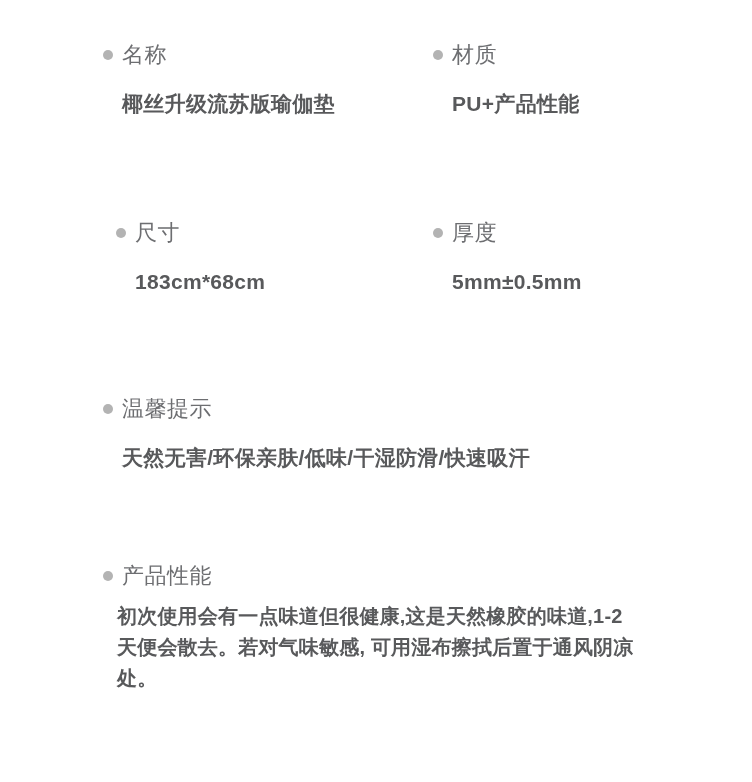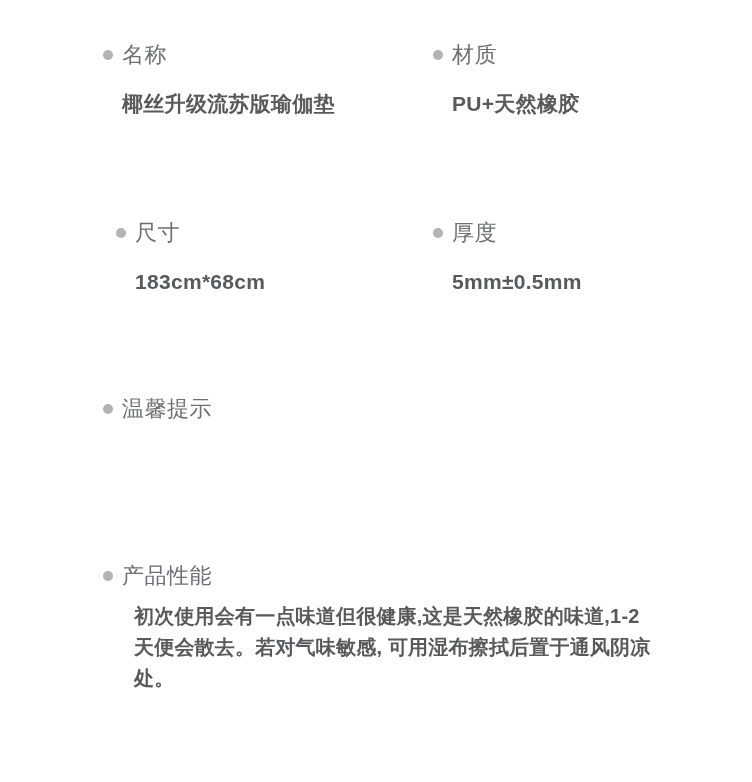"PU+天然橡胶" div.spec-value { text: PU+天然橡胶 -> PU+产品性能 }
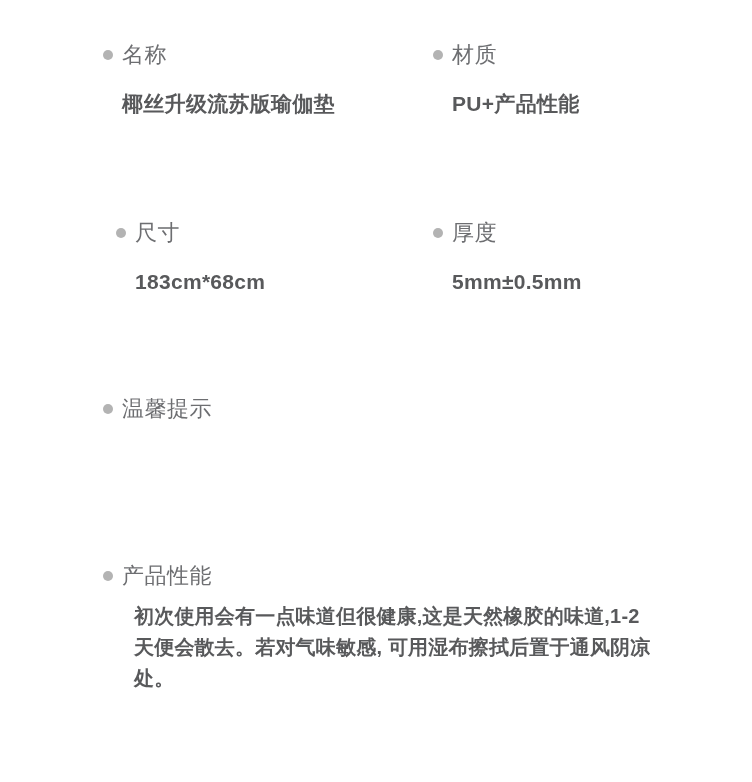"天然无害/环保亲肤/低味/干湿防滑/快速吸汗" div.spec-value { html: none -> <div>天然无害/环保亲肤/低味/干湿防滑/快速吸汗</div> }
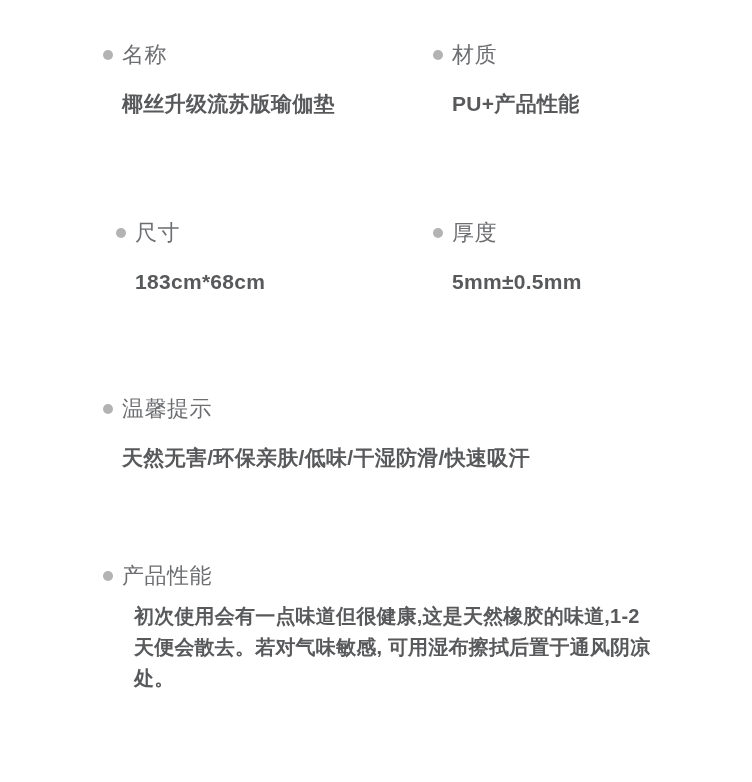"初次使用会有一点味道但很健康,这是天然橡胶的味道,1-2天便会散去。若对气味敏感" .spec-note { margin-left: 31px -> 14px }
